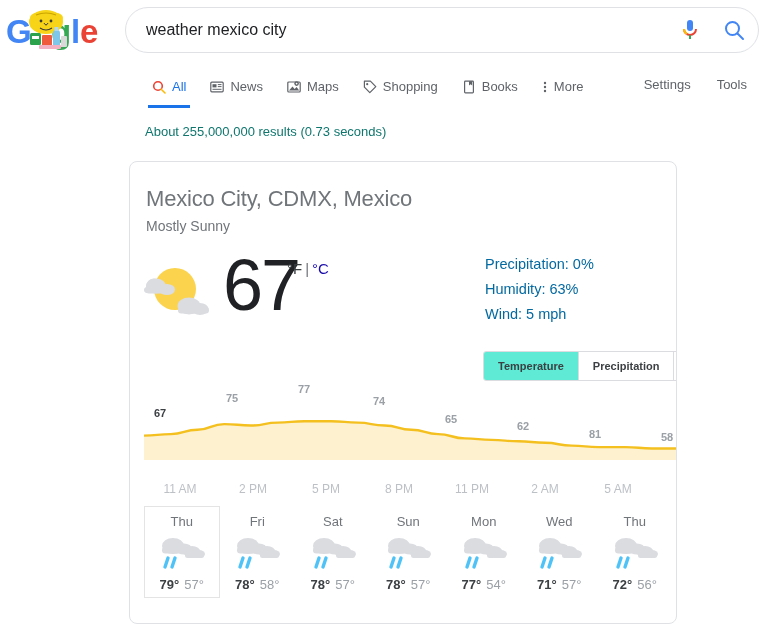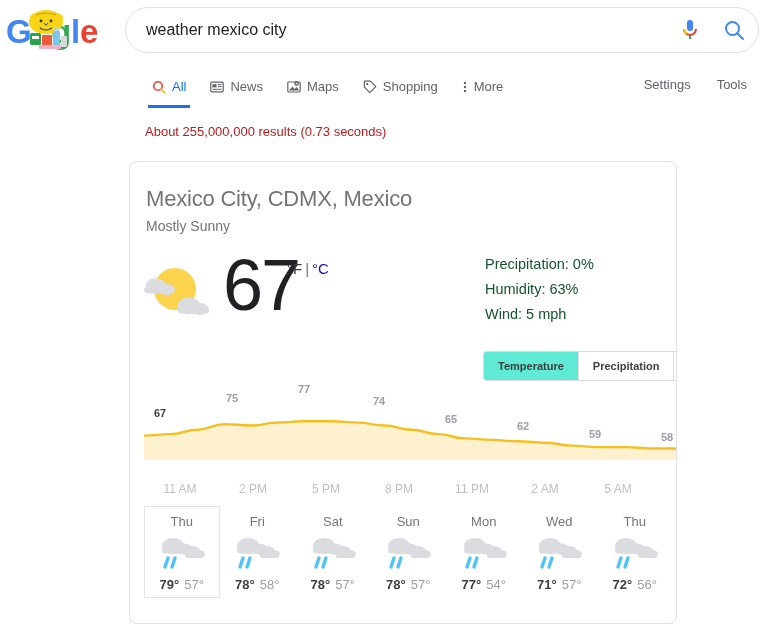"Books" div.tab { html: none -> <div> <span> <svg> <rect></rect> <path></path> </svg> </span> <span>Books</span> </div> }
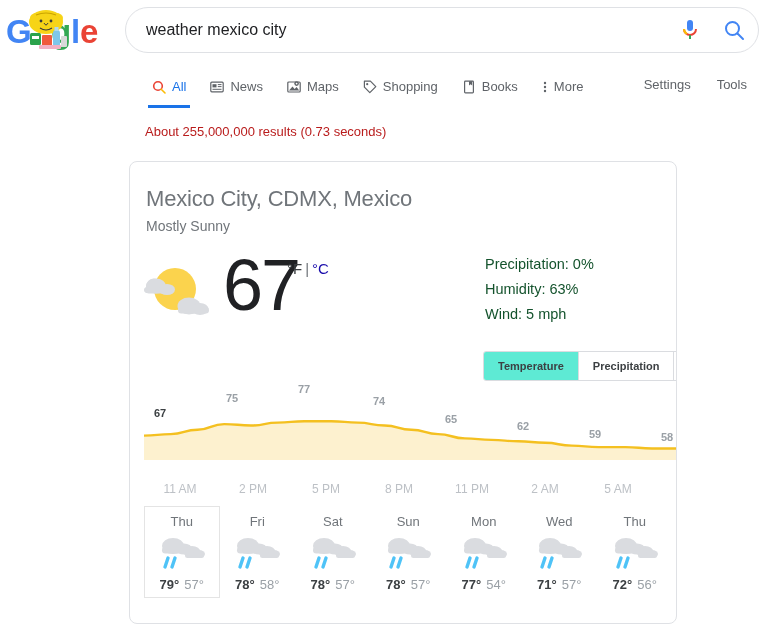"About 255,000,000 results (0.73 seconds)" .results-count { color: #b91c1c -> #0f766e }
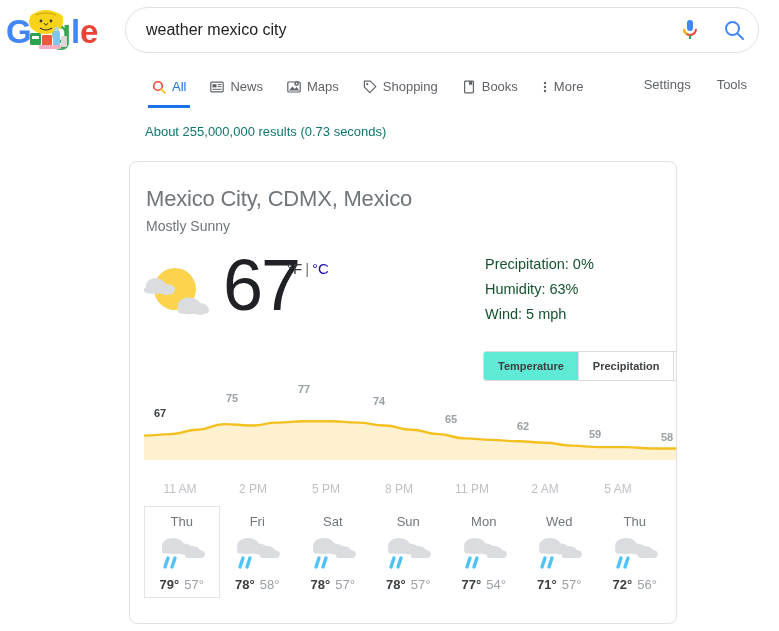"Precipitation: 0%" .wx-stats { color: #14532d -> #0369a1 }
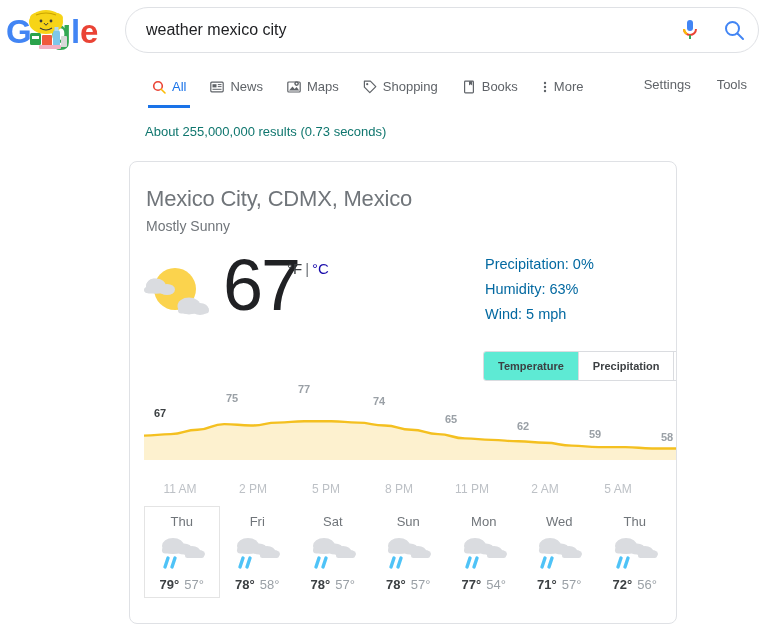"59" div.chart-lbl { text: 59 -> 81 }
